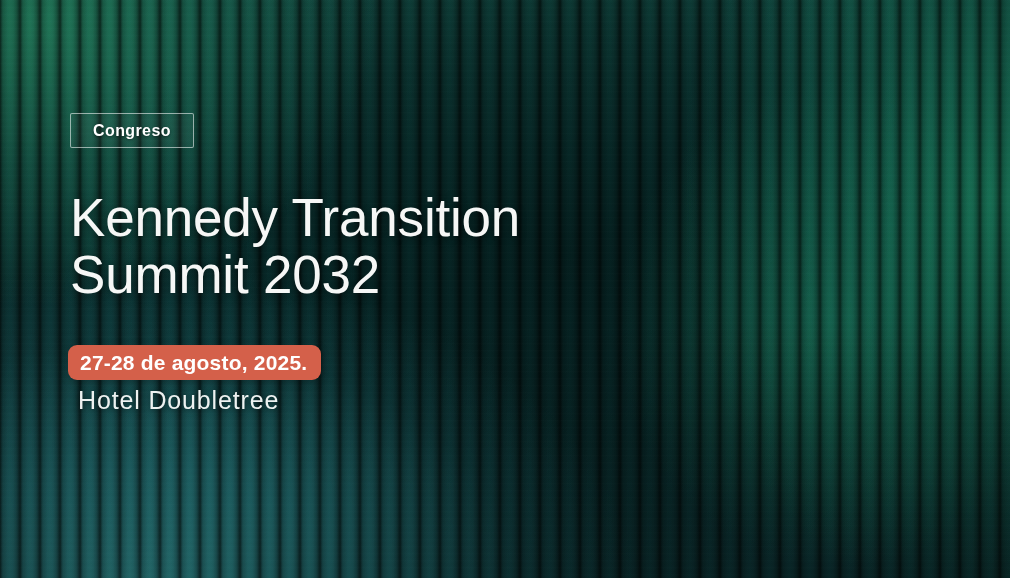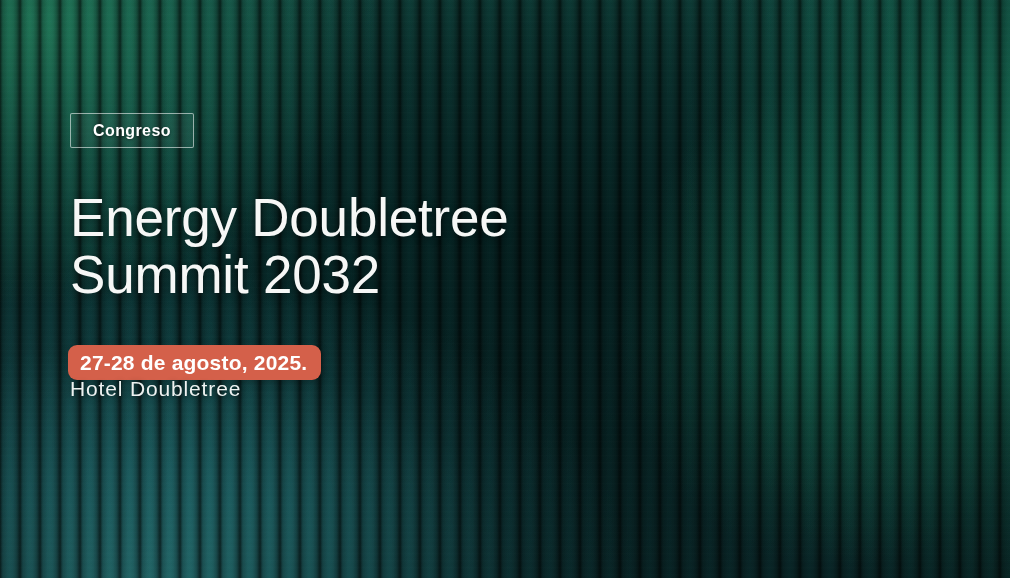"Energy Doubletree" span.line { text: Energy Doubletree -> Kennedy Transition }
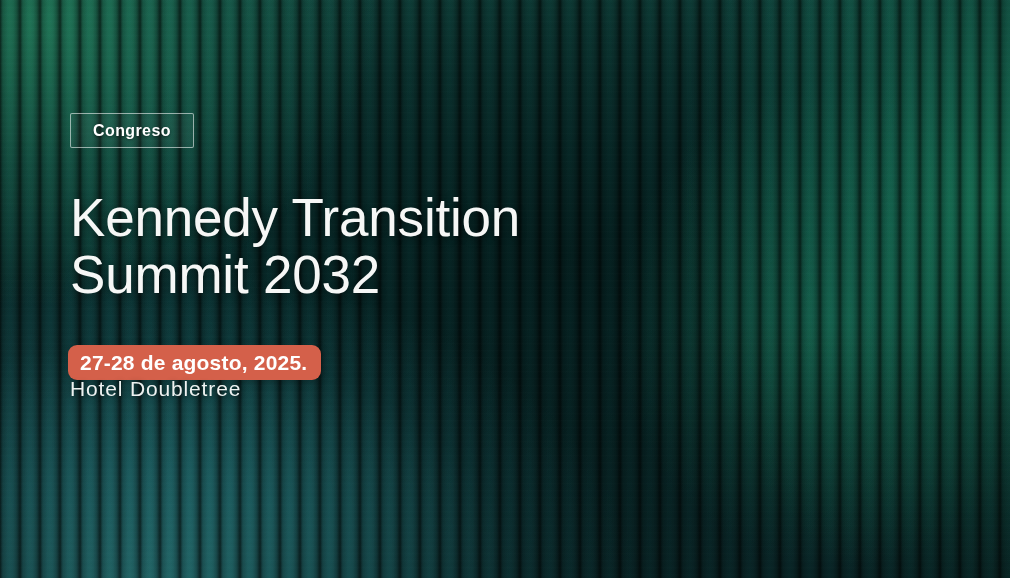"Hotel Doubletree" .venue { font-size: 21px -> 25px; margin: 0 -> 8px }
